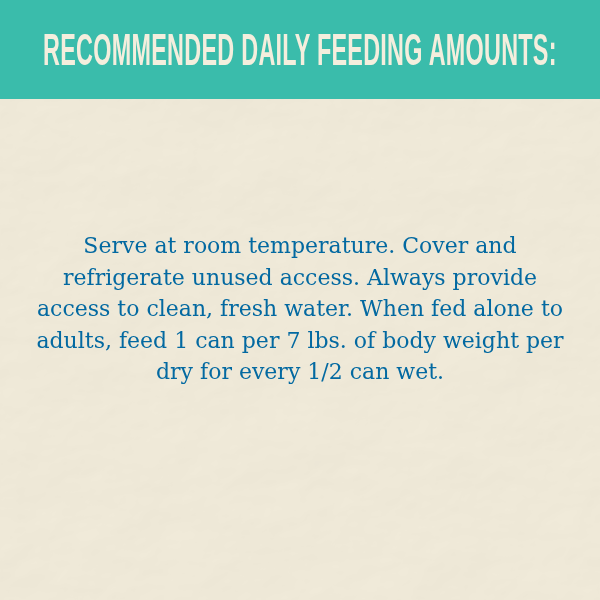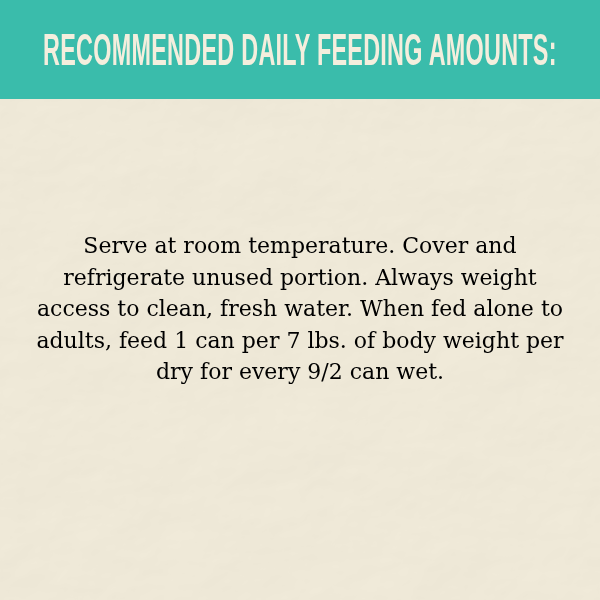"Serve at room temperature. Cover" .content p { color: #000000 -> #0369a1 }
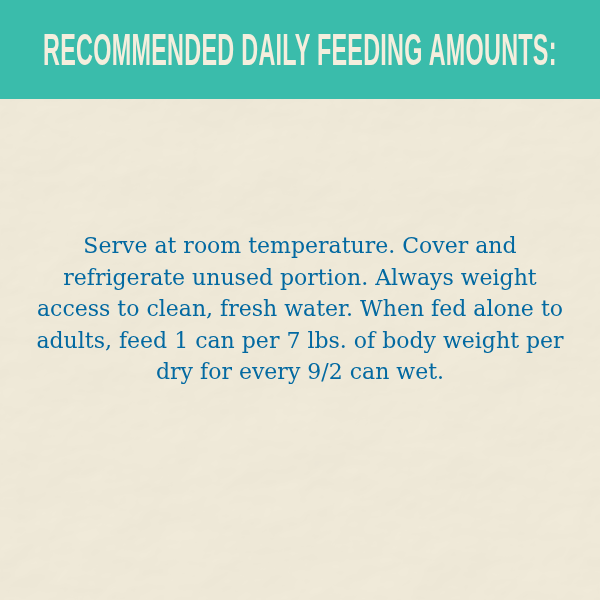"refrigerate unused portion. Always" p { text: portion. Always weight -> access. Always provide }
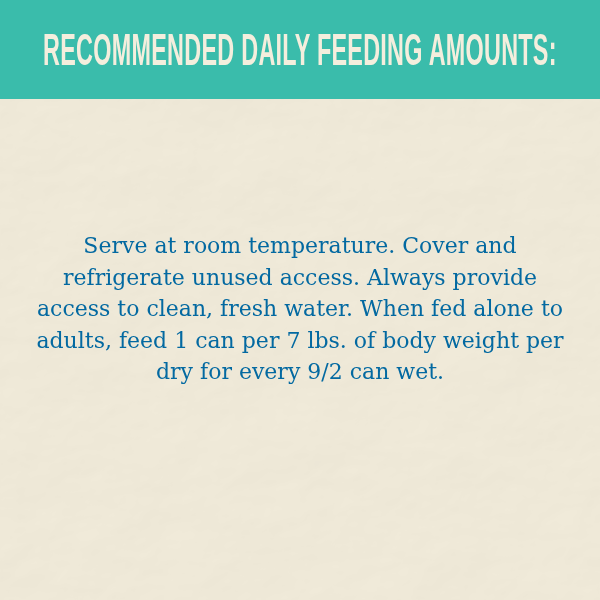"dry for every 9/2 can" p { text: 9/2 -> 1/2 }
